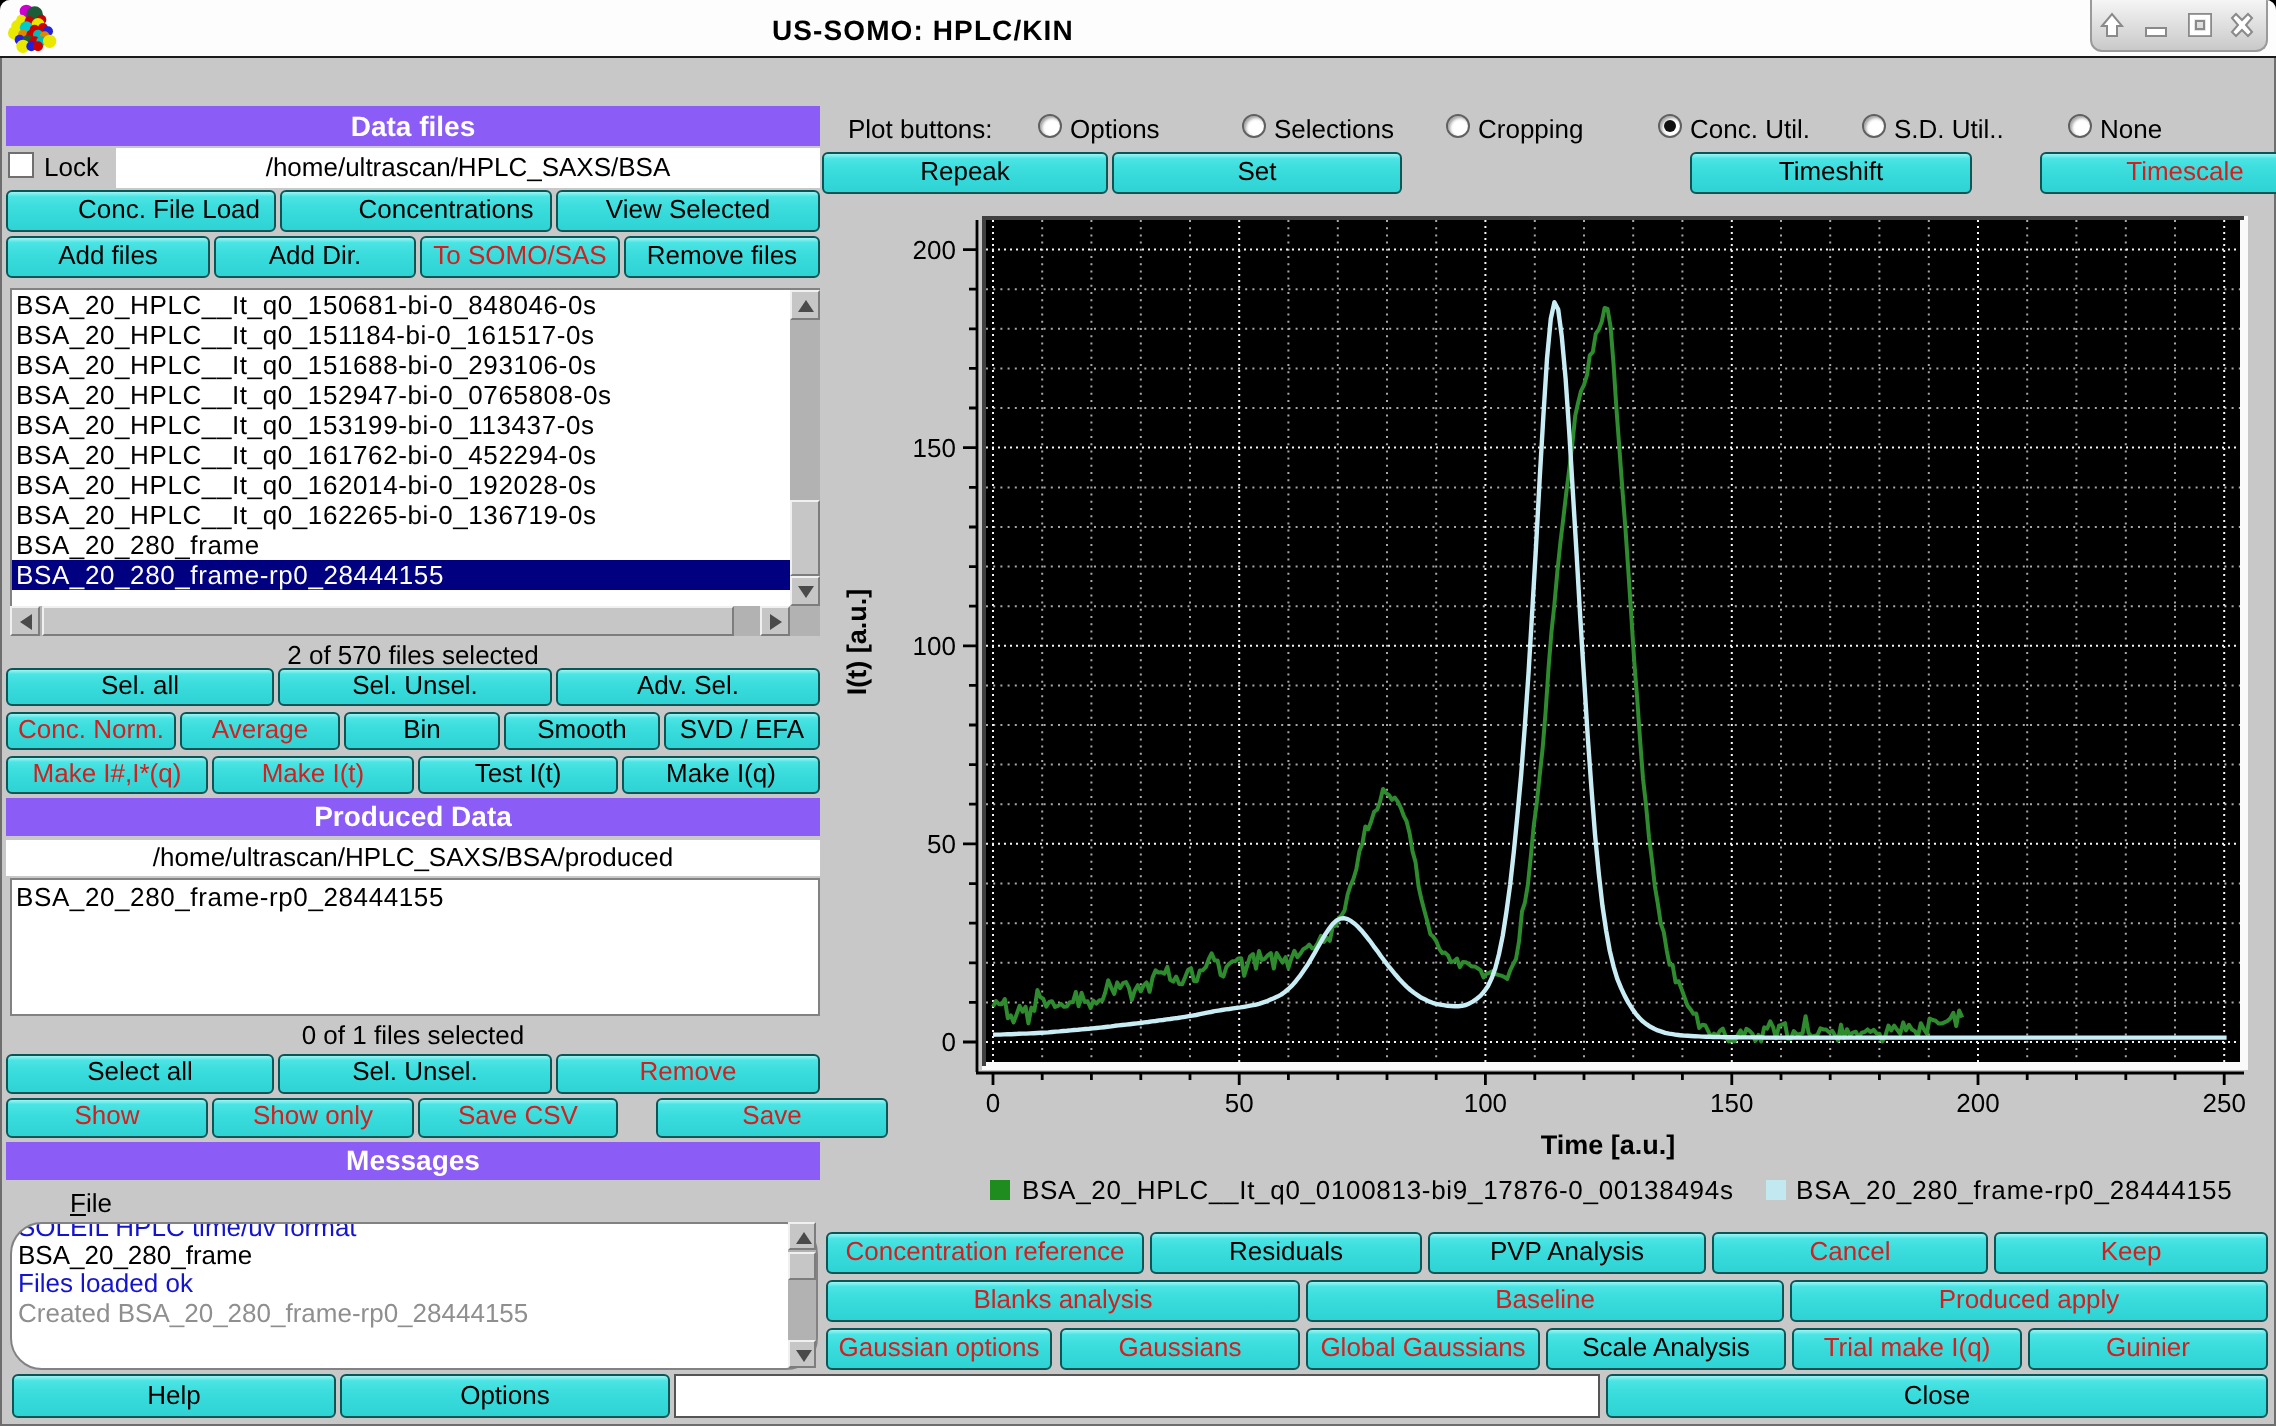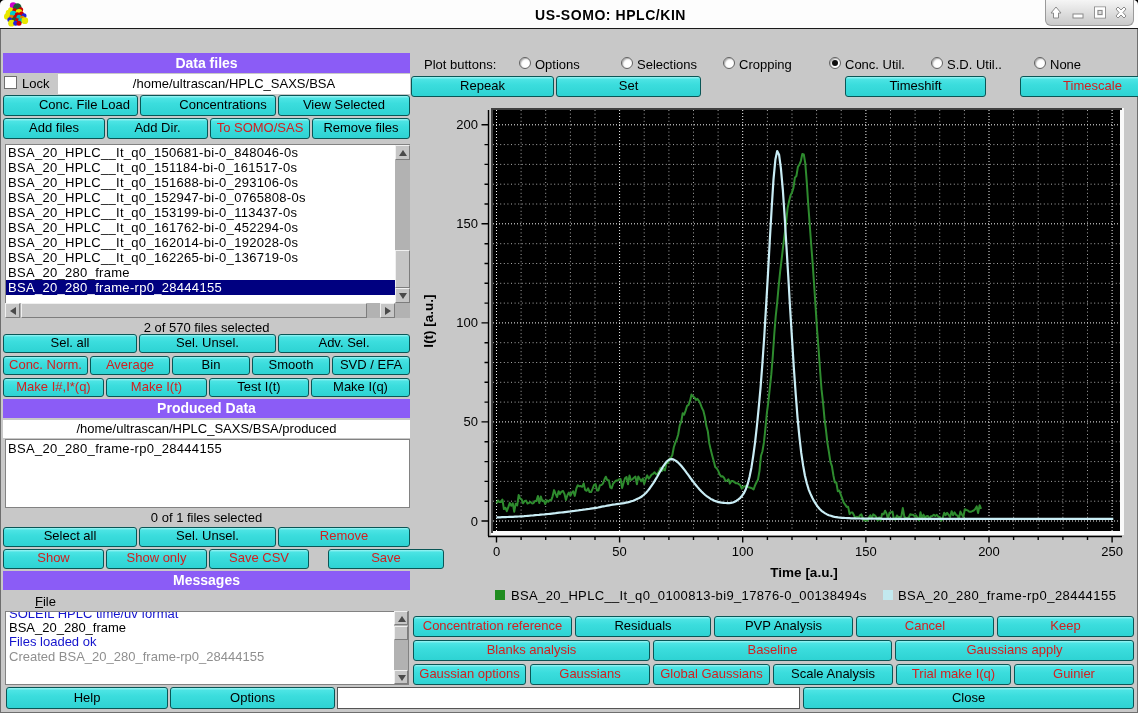"US-SOMO: HPLC/KIN" .title { text-align: right -> left }
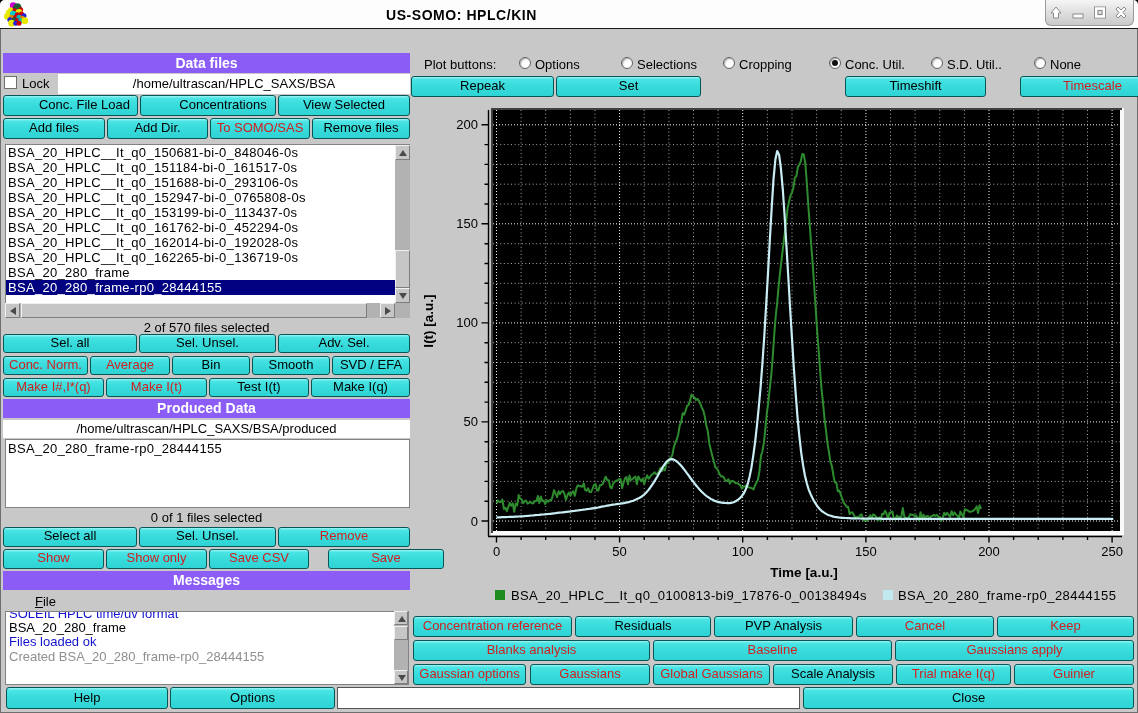"SOLEIL HPLC time/uv format" div.abs { border-radius: none -> 16px }
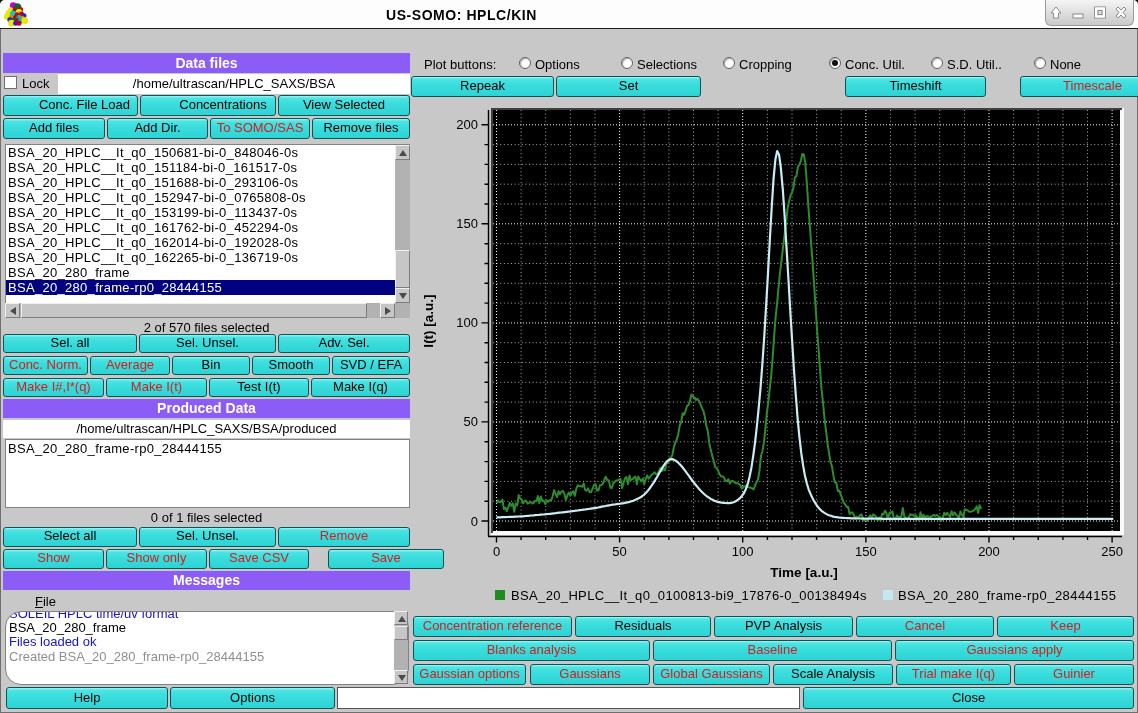"Gaussians apply" div.abs { text: Gaussians -> Produced }
